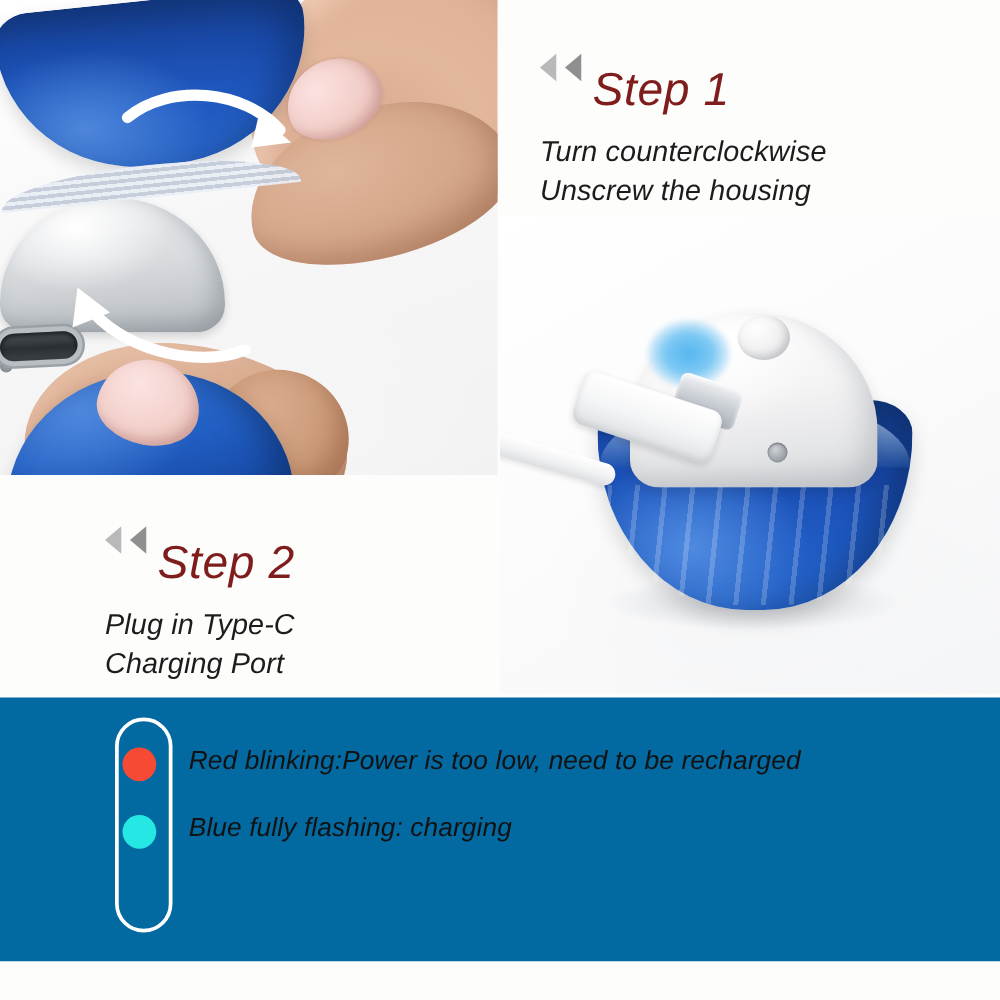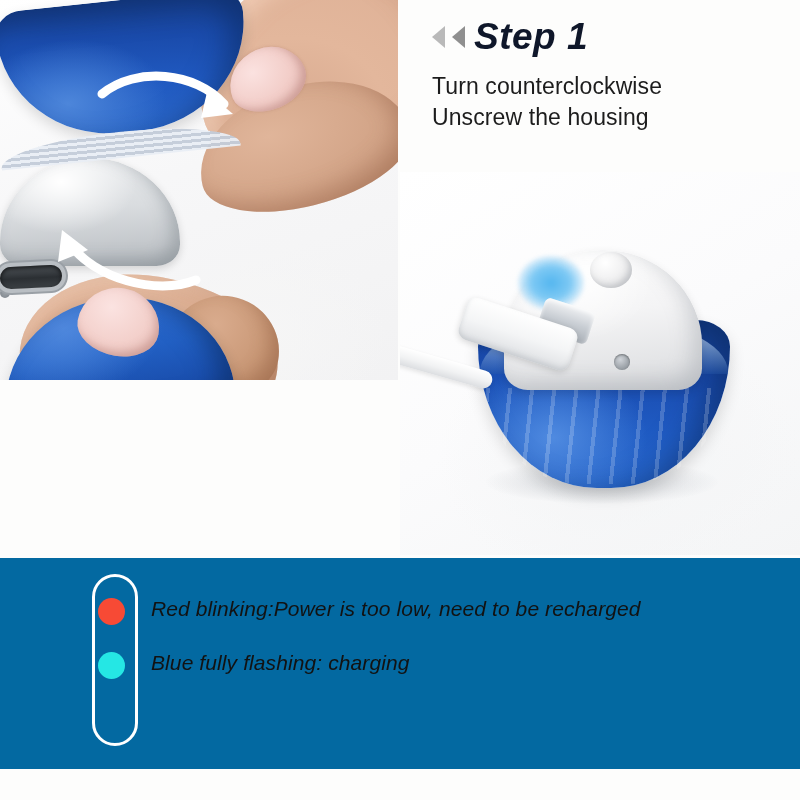"Step 1" .step-title { color: #0f172a -> #7f1d1d; font-weight: 700 -> 400; margin-top: none -> 35px }
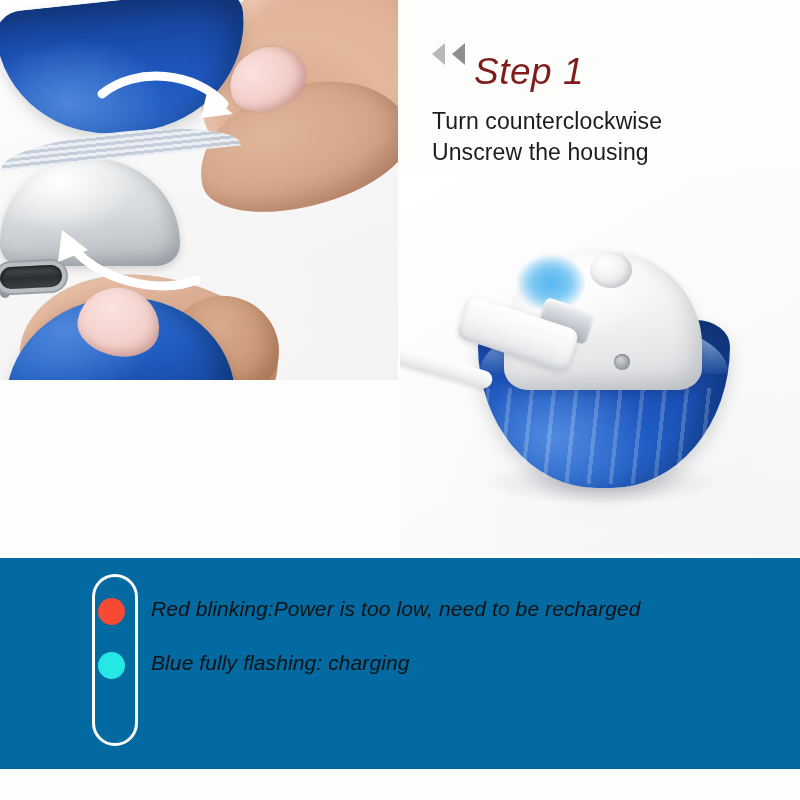"Turn counterclockwise" .step-desc { font-style: none -> italic }
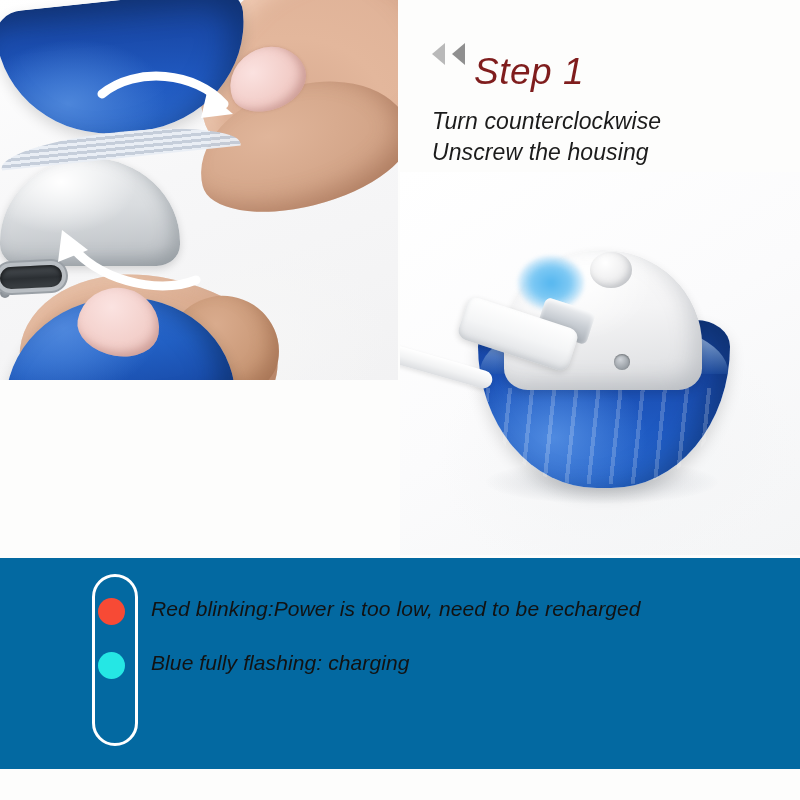"Step 2" div.step-block { html: none -> <div> <div> <span></span> <span></span> <span>Step 2</span> </div> <div>Plug in Type-C Charging Port</div> </div> }
